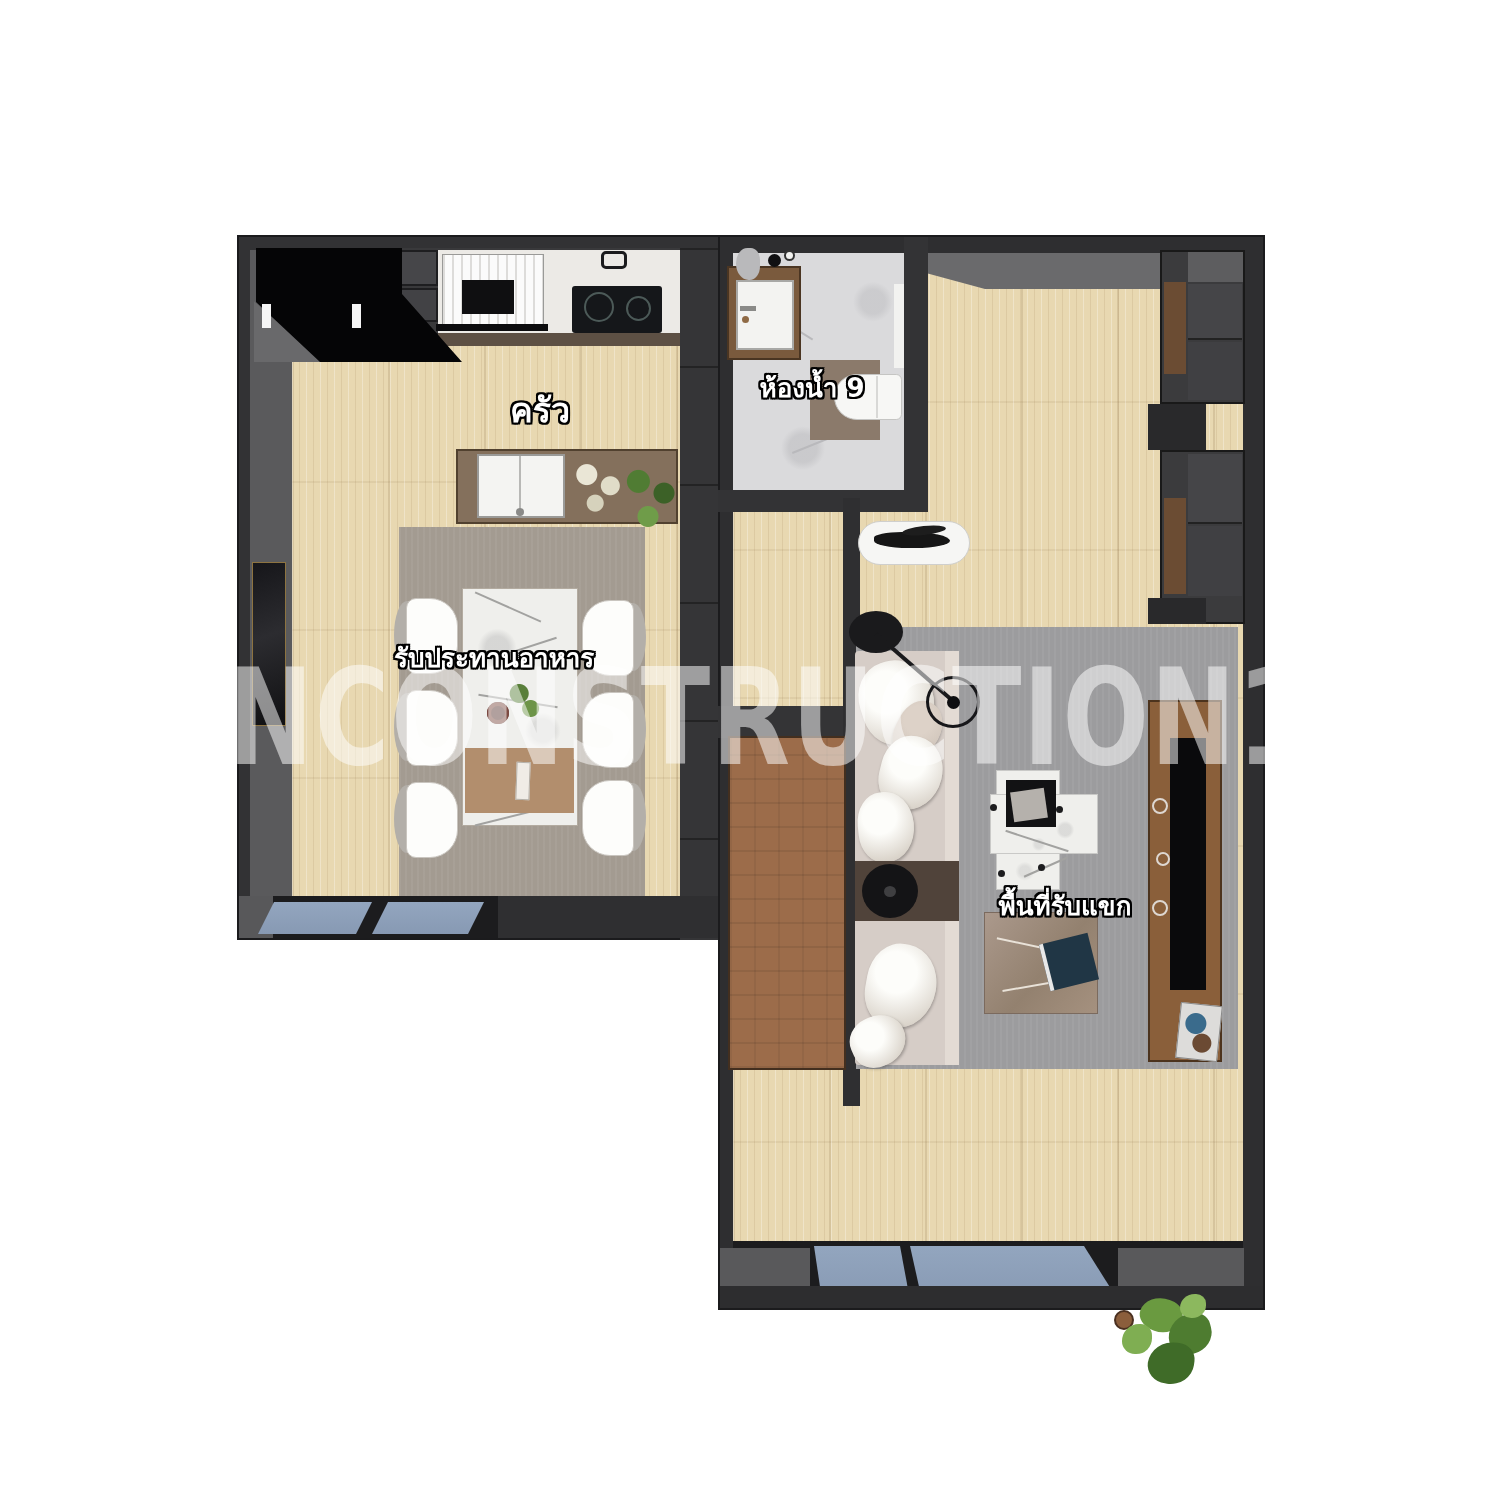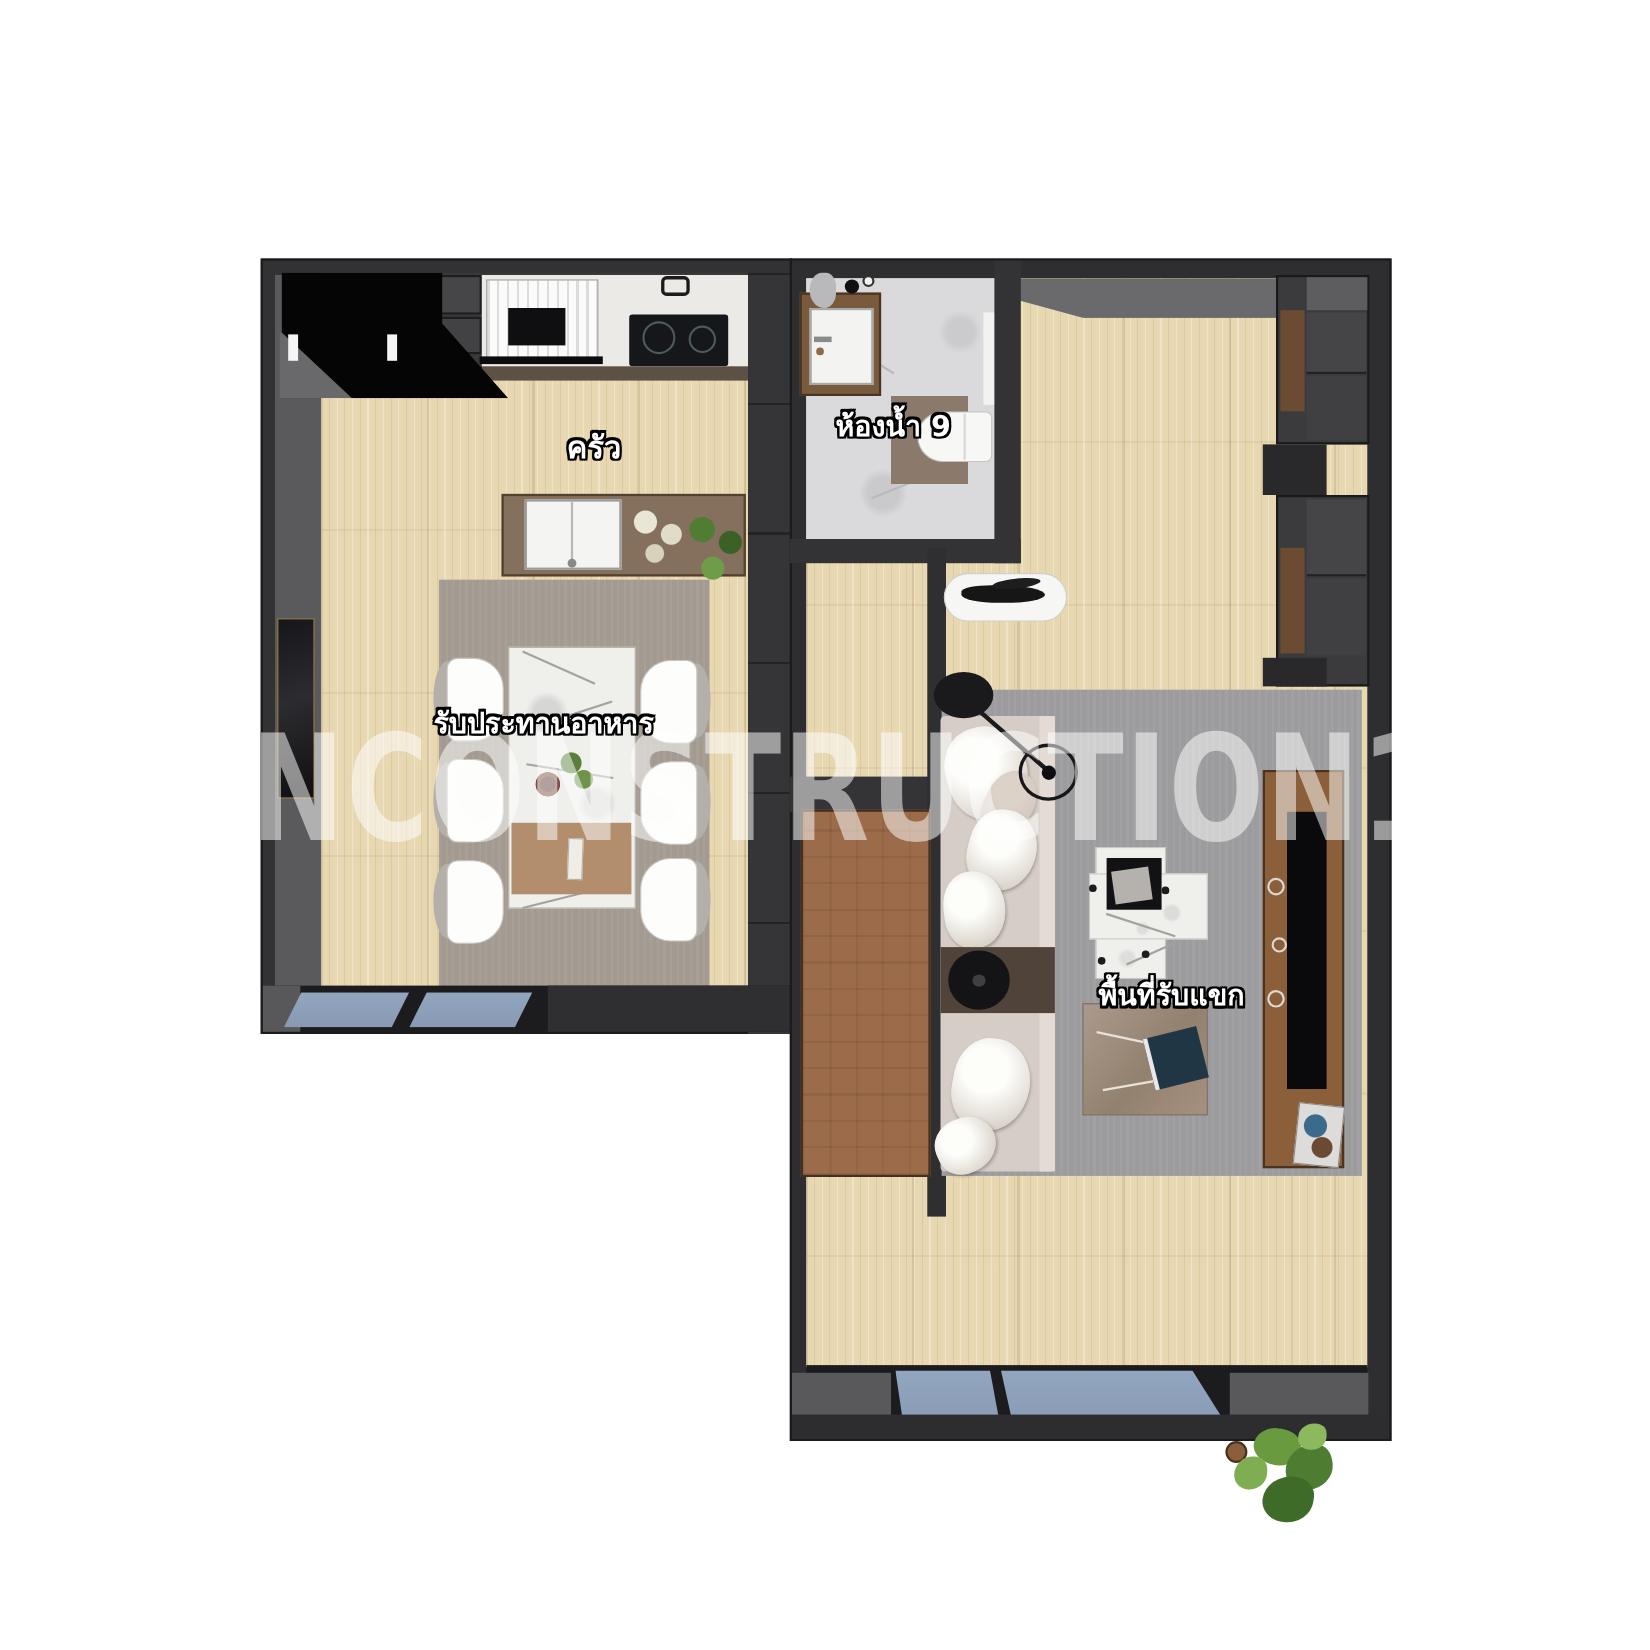"ครัว" div.label { font-size: 28px -> 34px }
